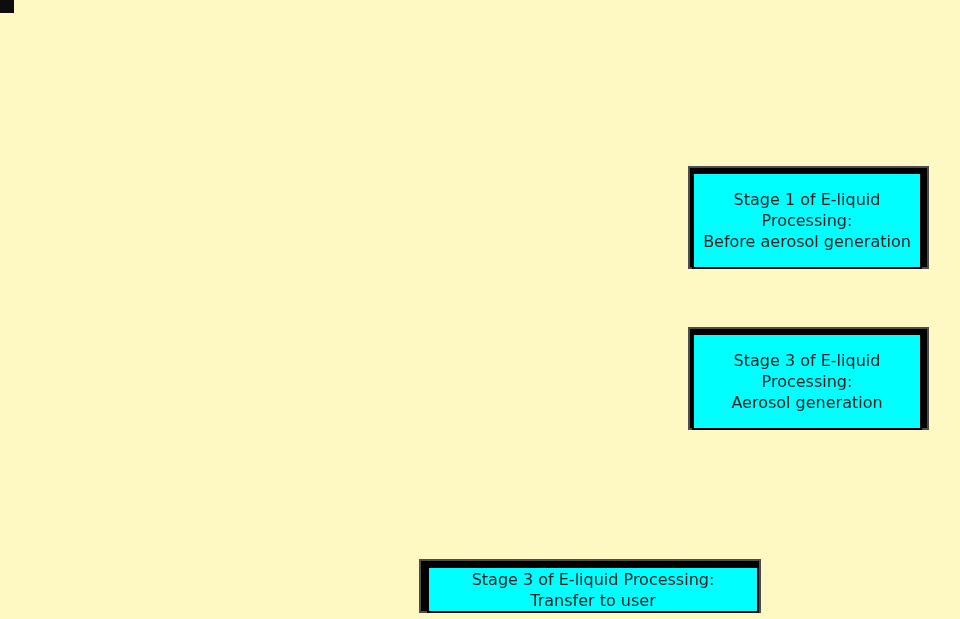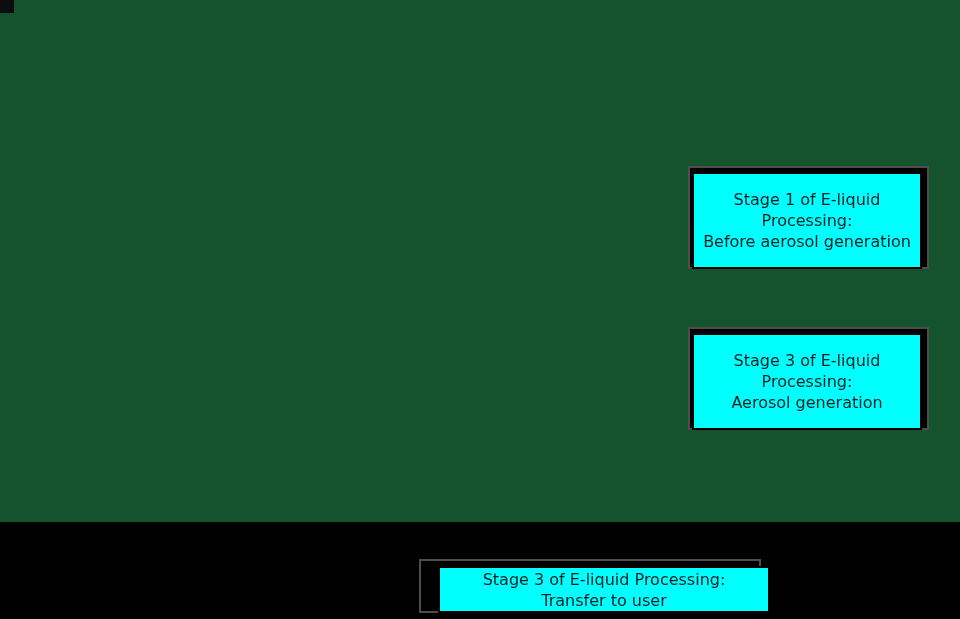"Stage 1 of E-liquid" .canvas { background: #14532d -> #fef9c3; height: 522px -> 619px }
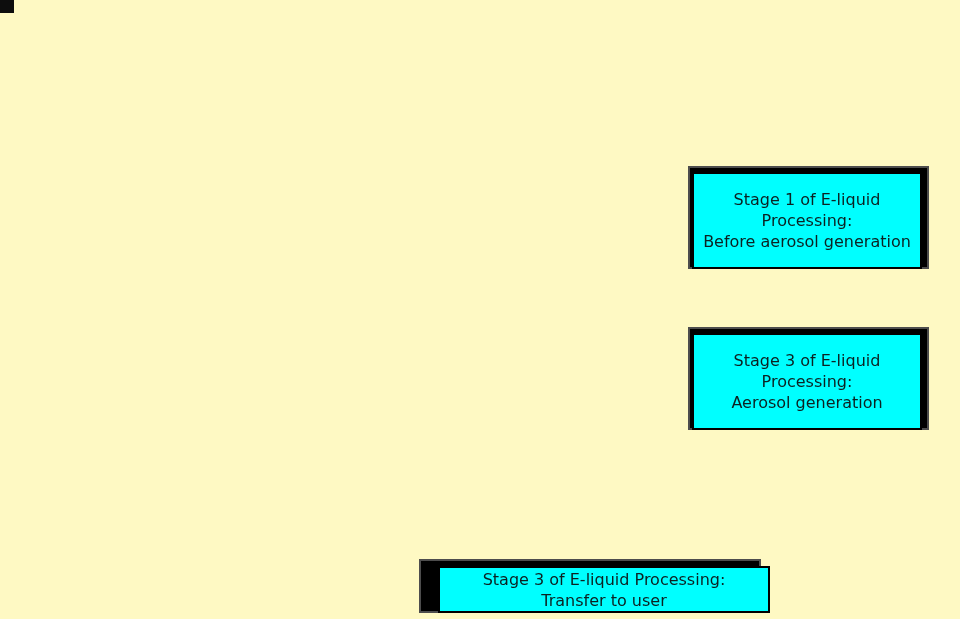"Stage 3 of E-liquid Processing:" #stage3 .front { left: 438px -> 427px }
